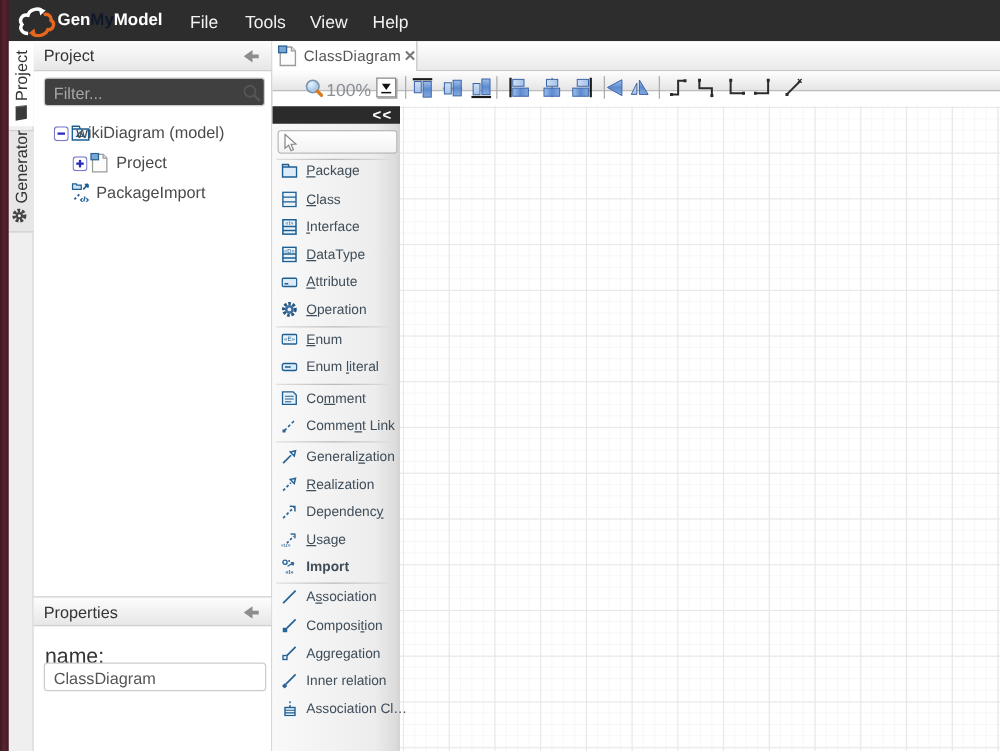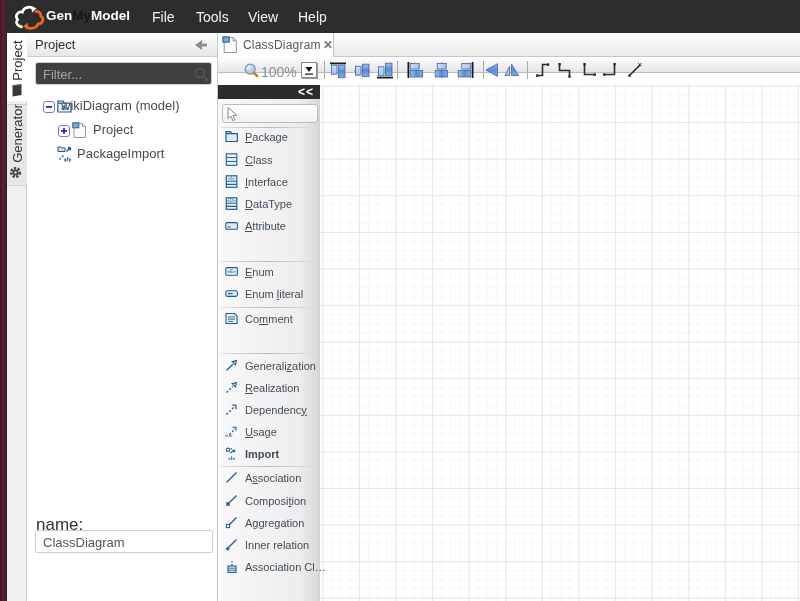"Operation" div.pitem { html: none -> <div> <svg> <circle></circle> <circle></circle> <circle></circle> </svg> <span><u>O</u>peration</span> </div> }
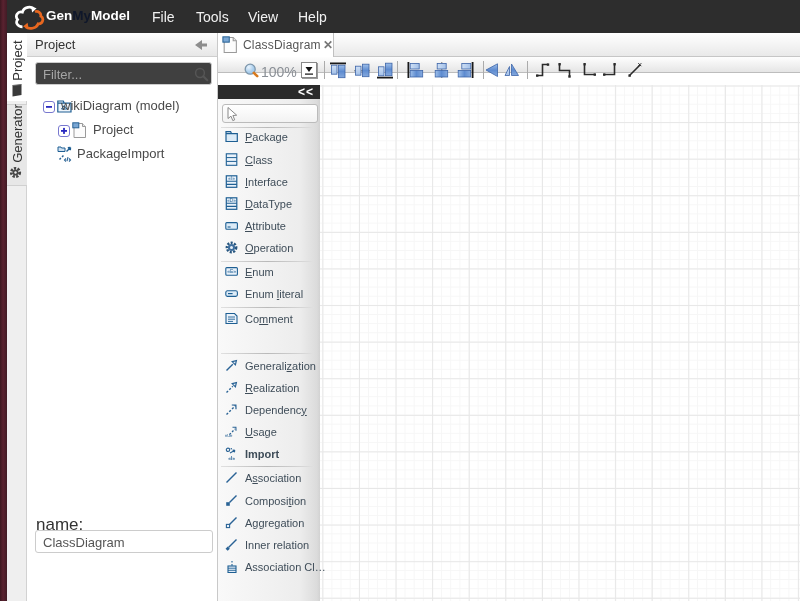"Comment Link" div.pitem { html: none -> <div> <svg> <path></path> <rect></rect> </svg> <span>Comme<u>n</u>t Link</span> </div> }
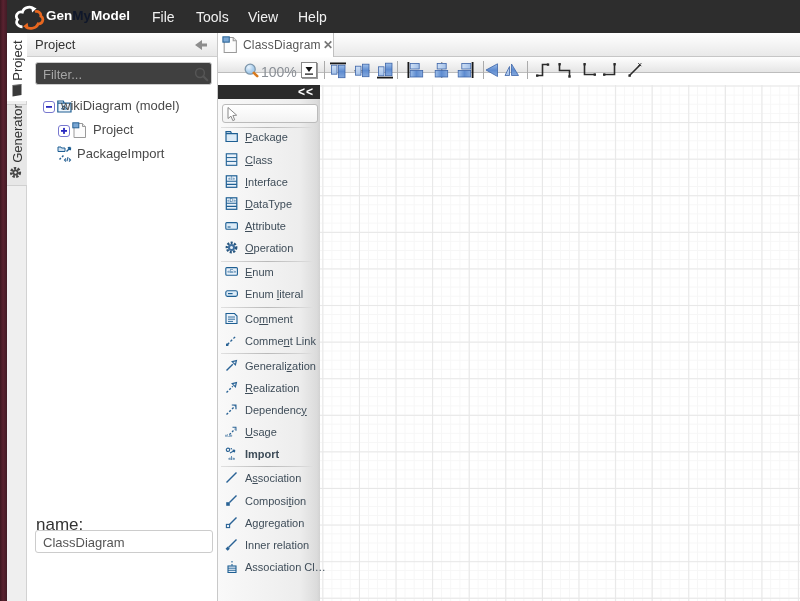"Properties" div.phead { html: none -> <div> <span>Properties</span> <svg> <path></path> </svg> </div> }
